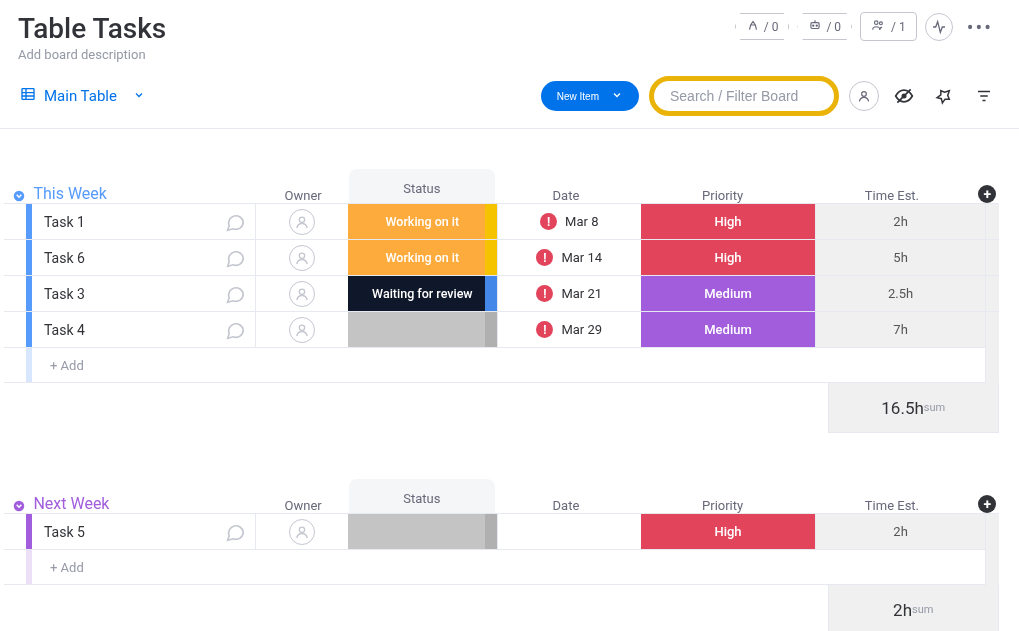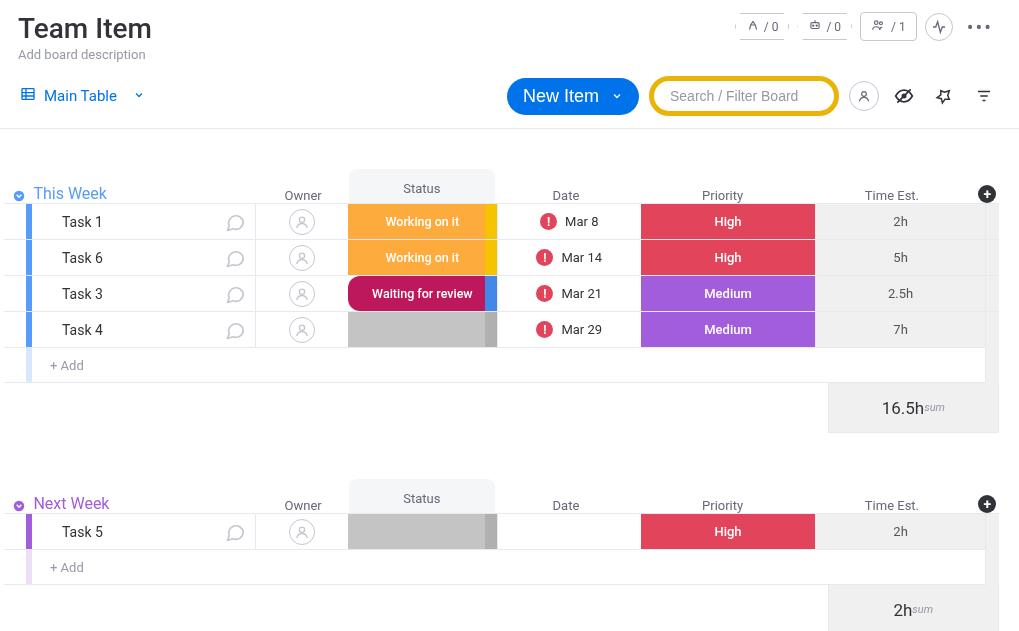"Team Item" div.title { text: Team Item -> Table Tasks }
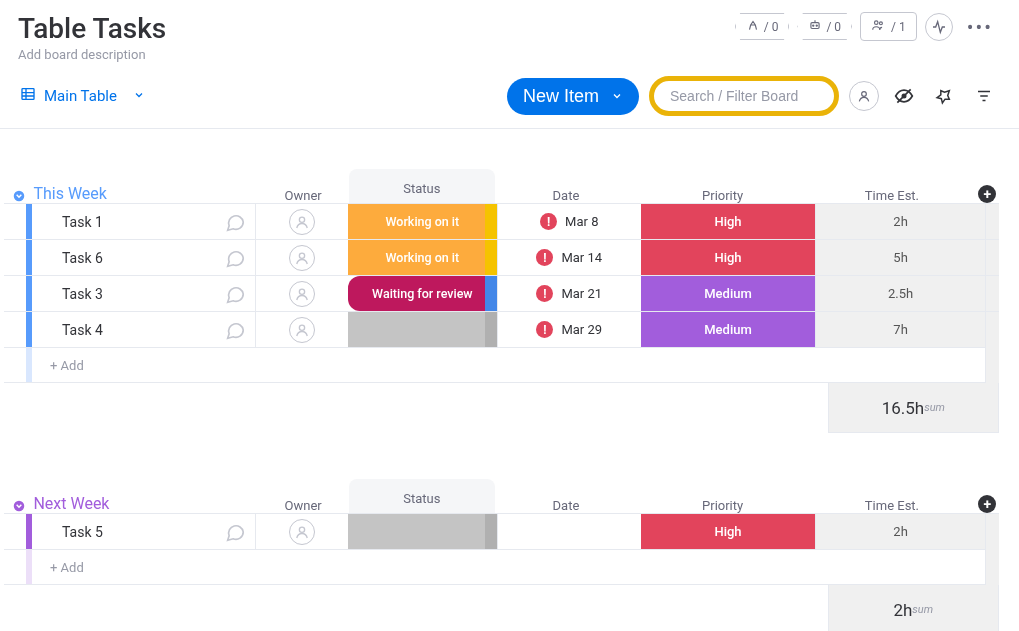"New Item" .new-item-btn { font-size: 18px -> 10px }
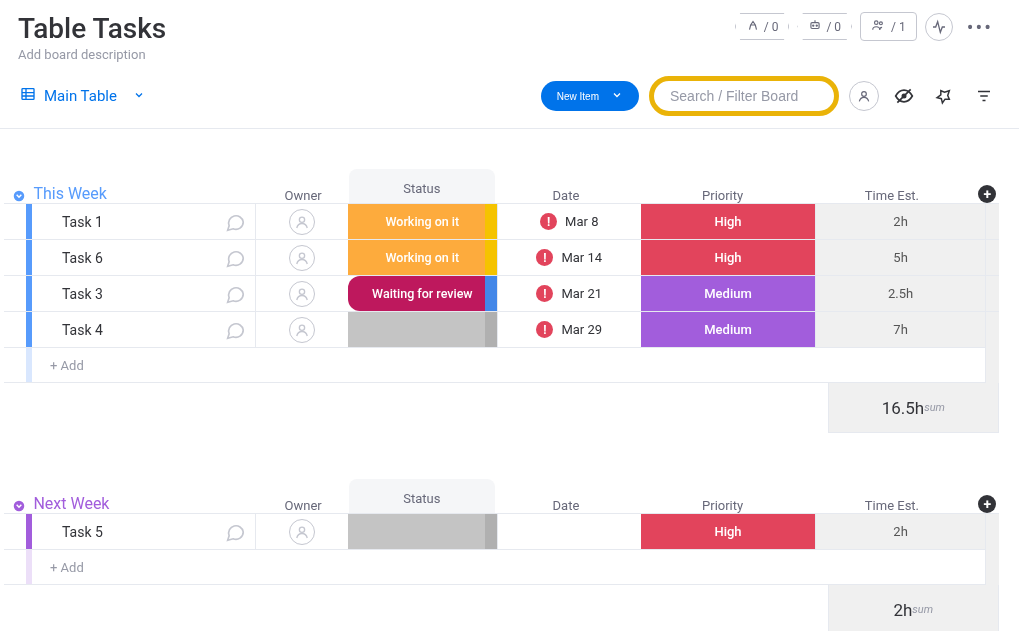"Task 1" .task-name { padding-left: 30px -> 12px }
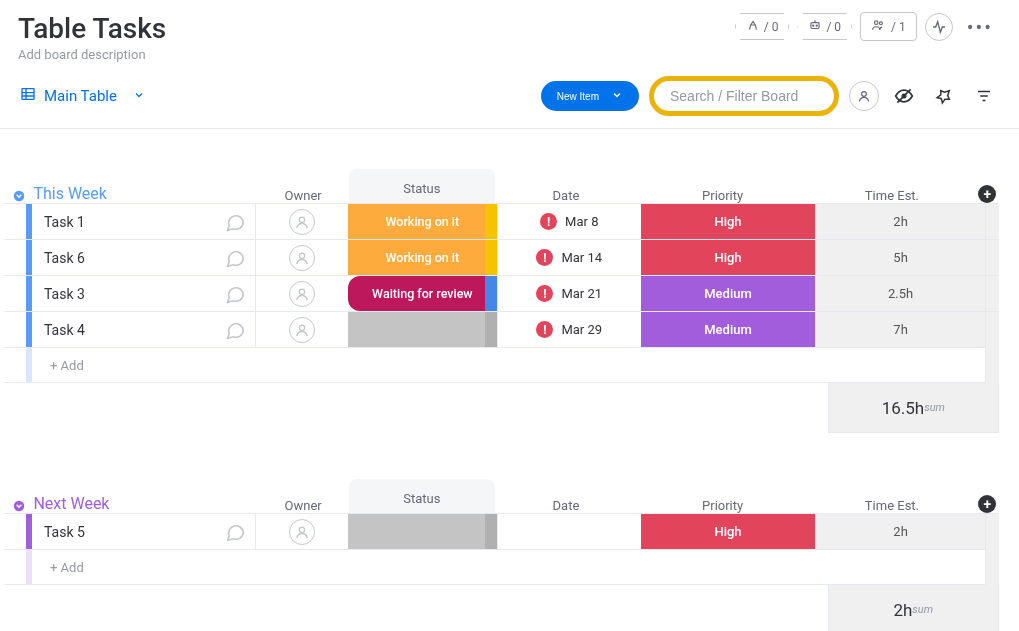"Waiting for review" .bg-blue { background: #be185d -> #0f172a; border-radius: 12px -> none }
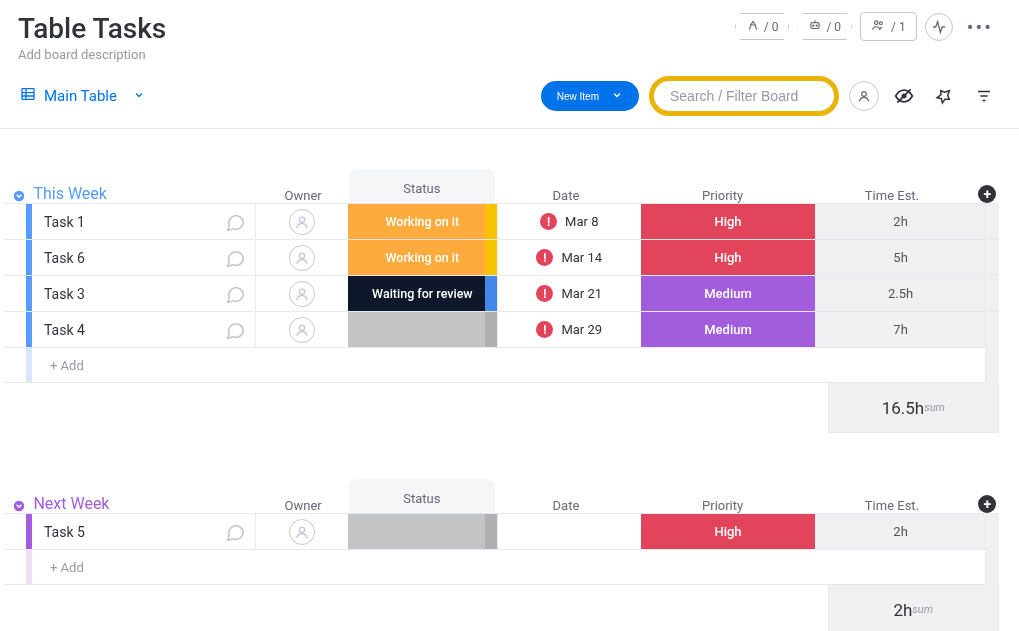"sum" .sum-lbl { font-style: italic -> none }
